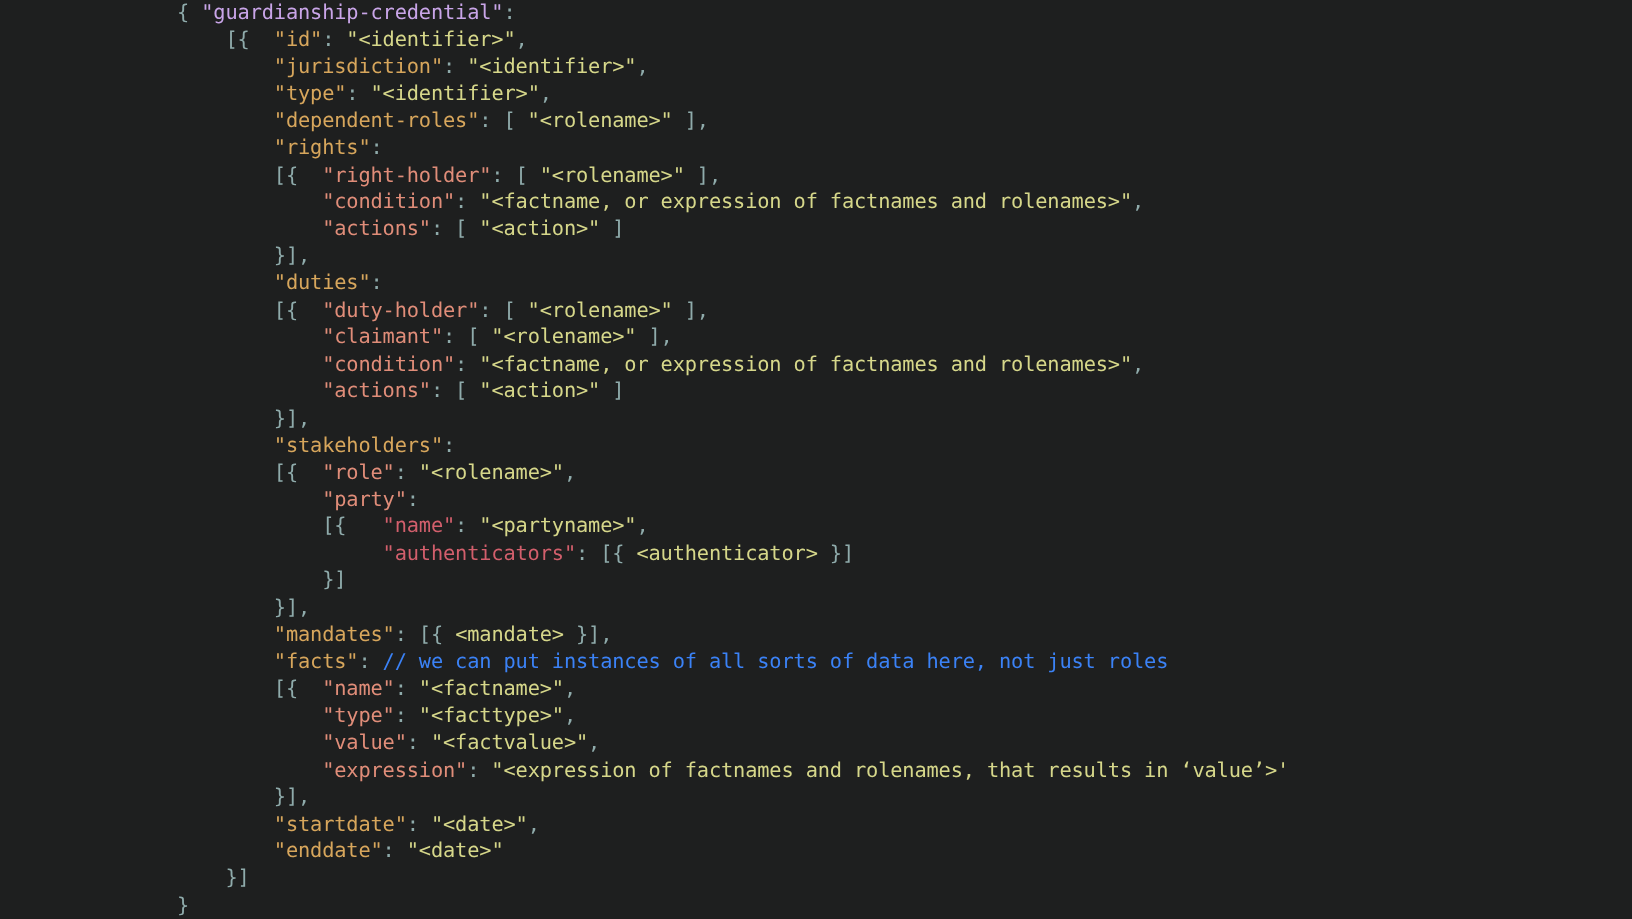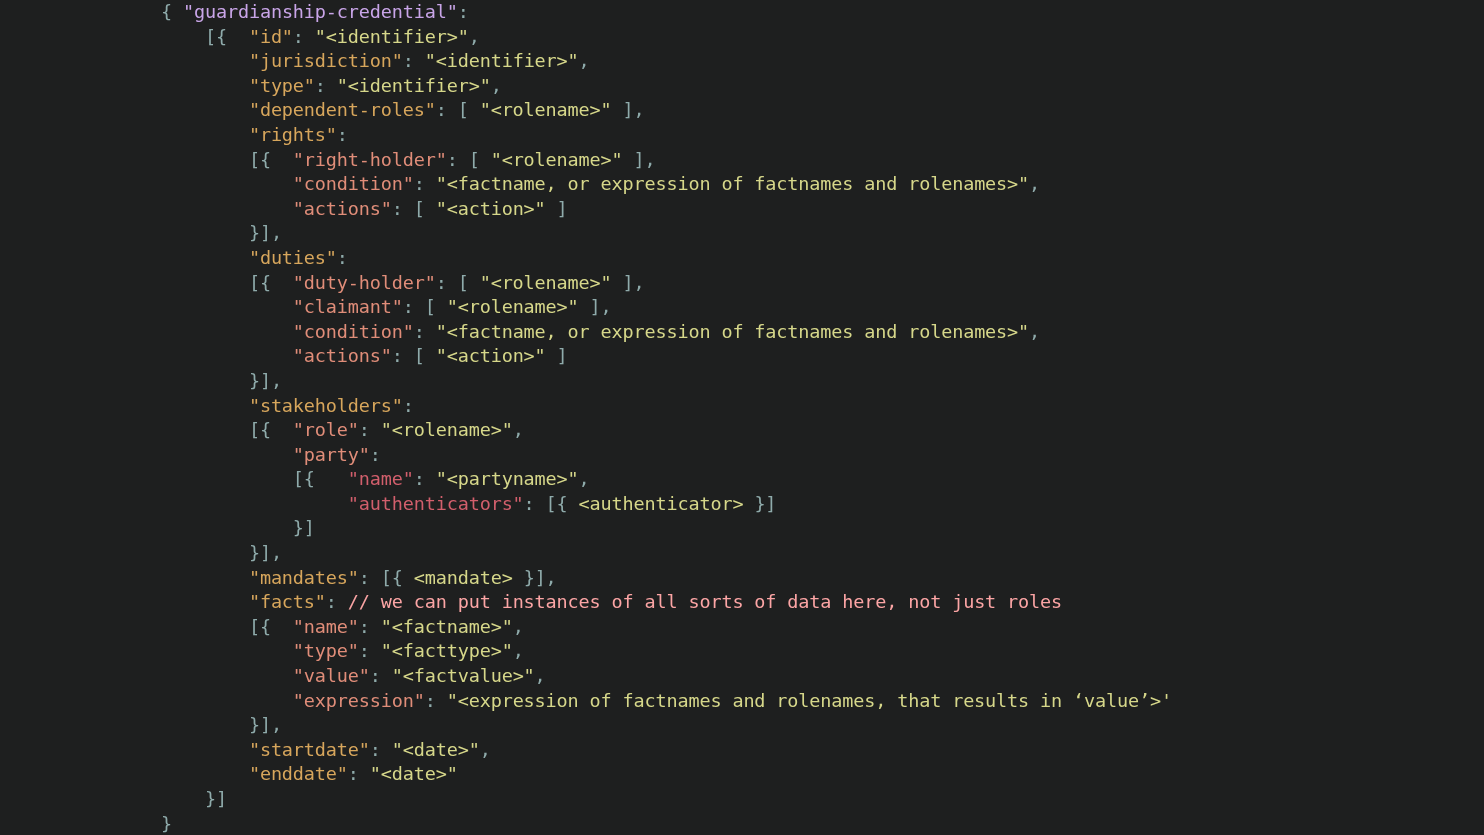"// we can put instances" .t-comment { color: #fca5a5 -> #3b82f6 }
